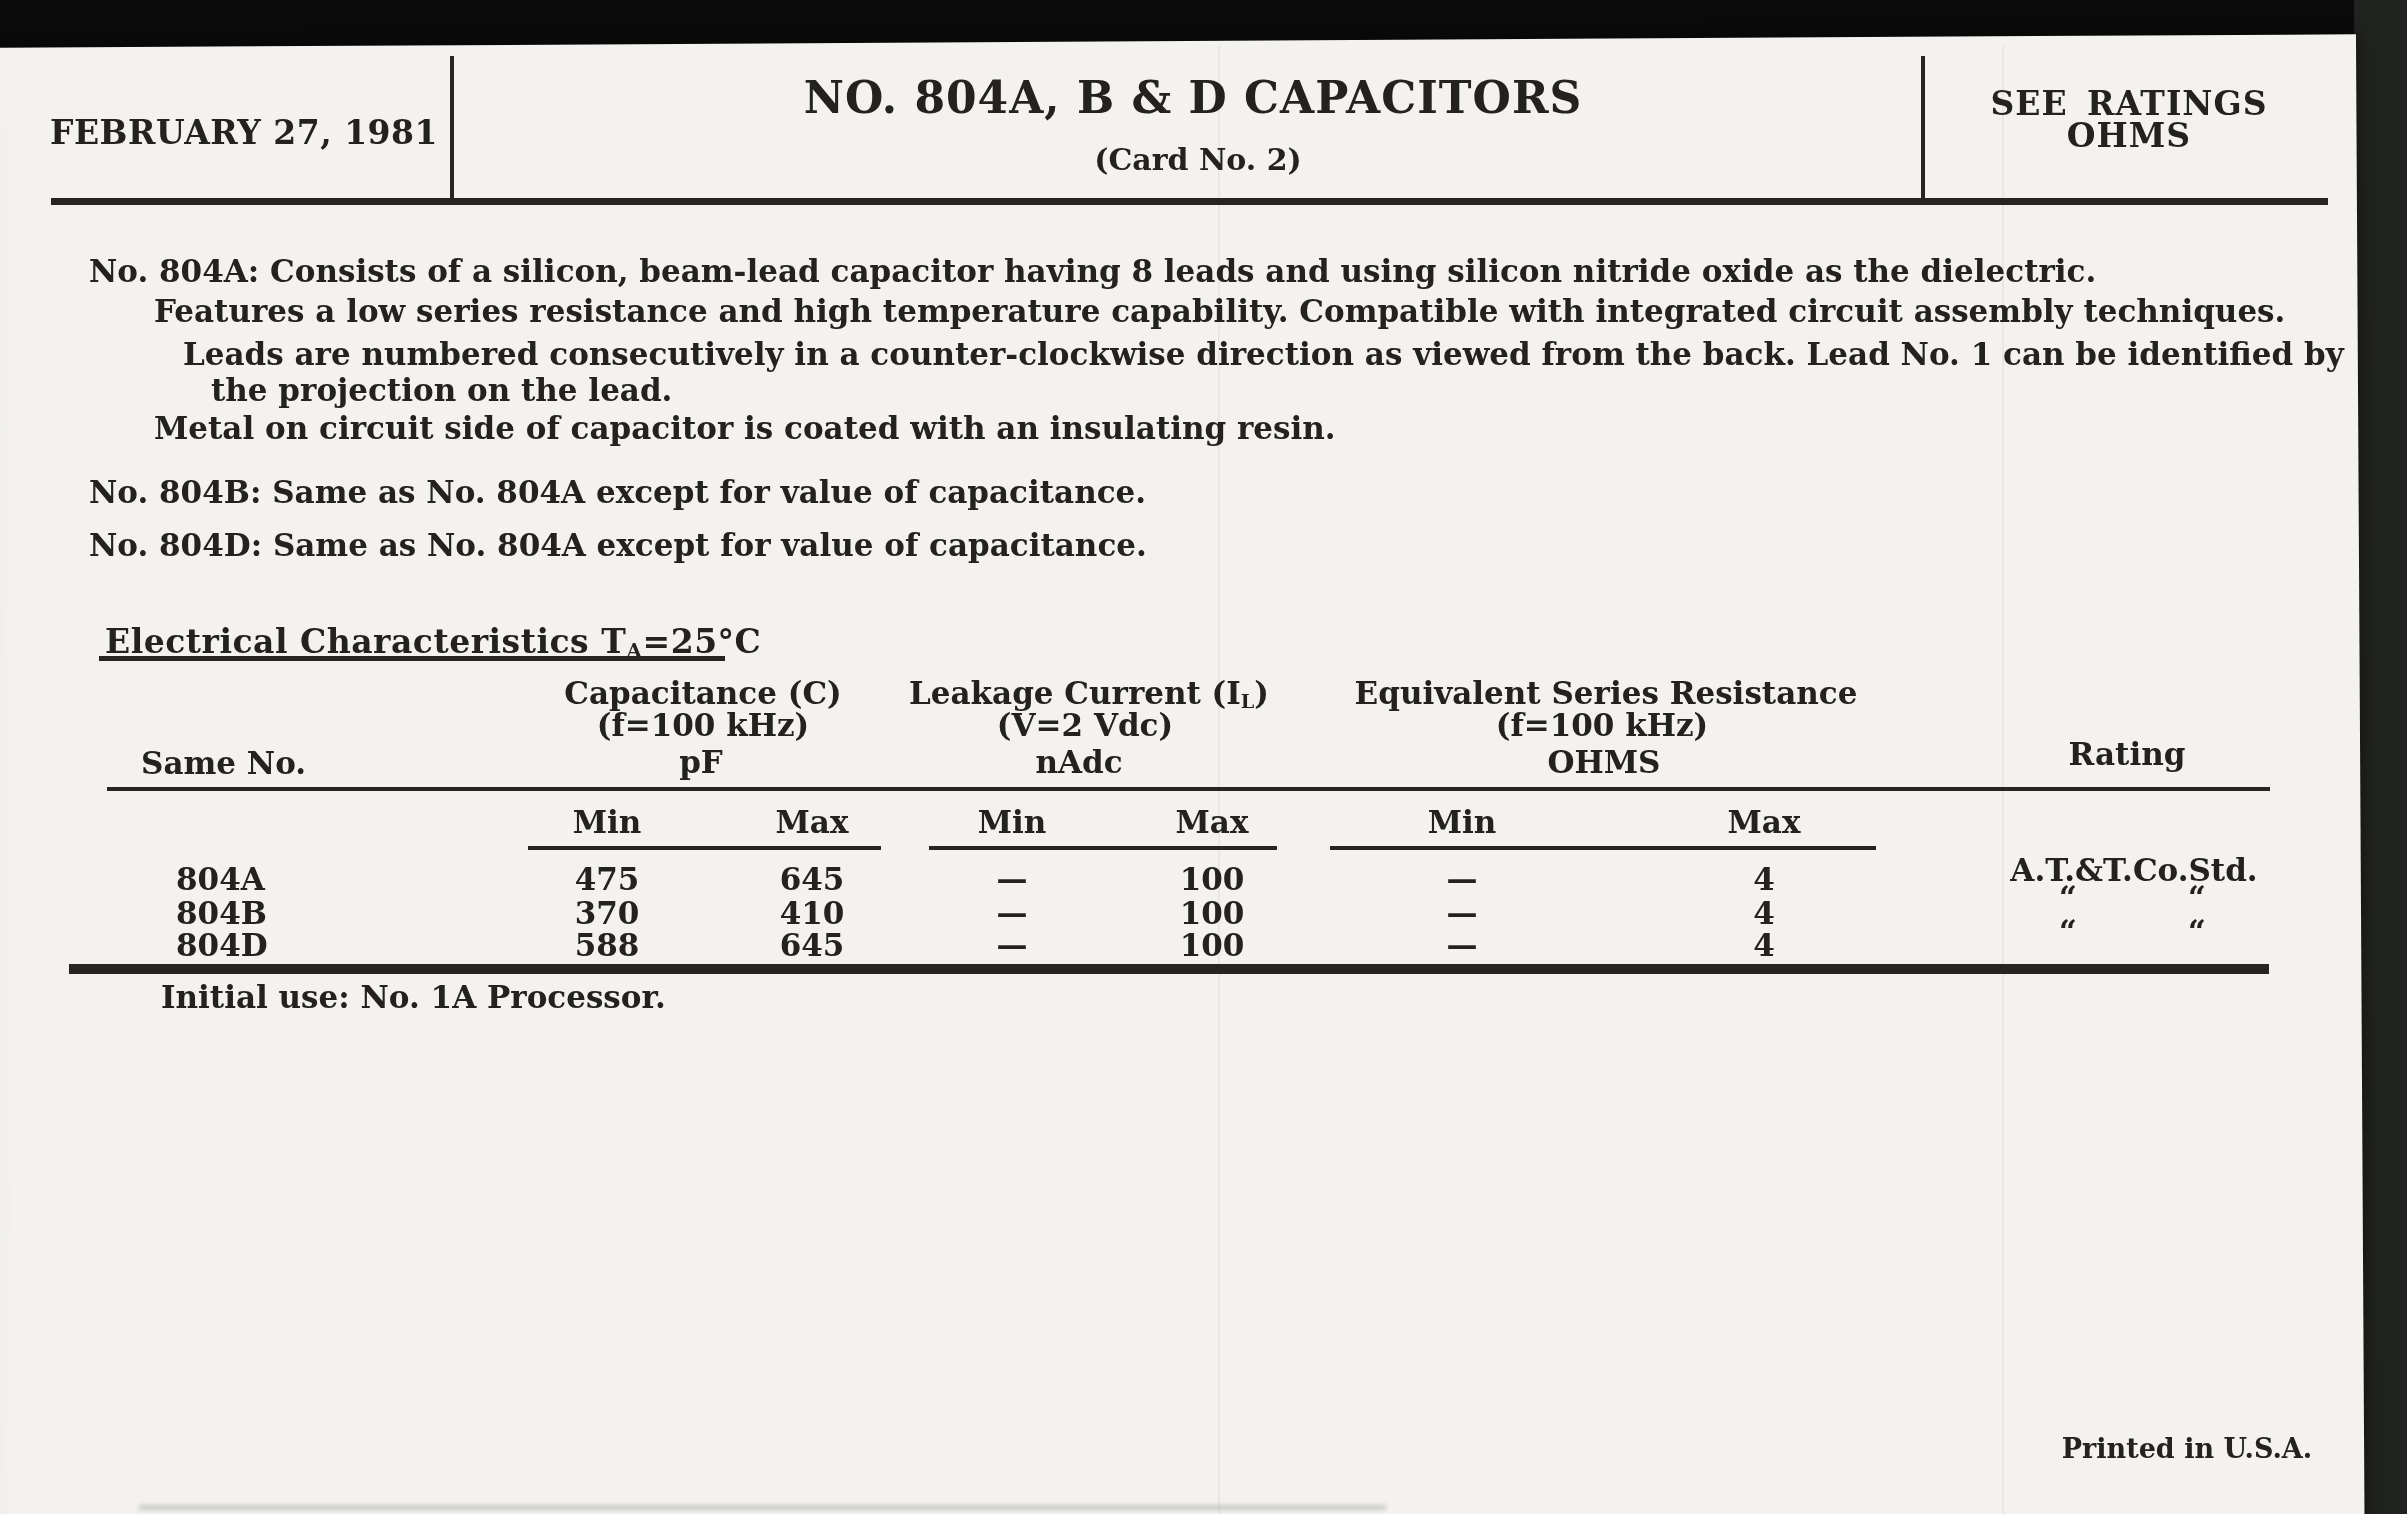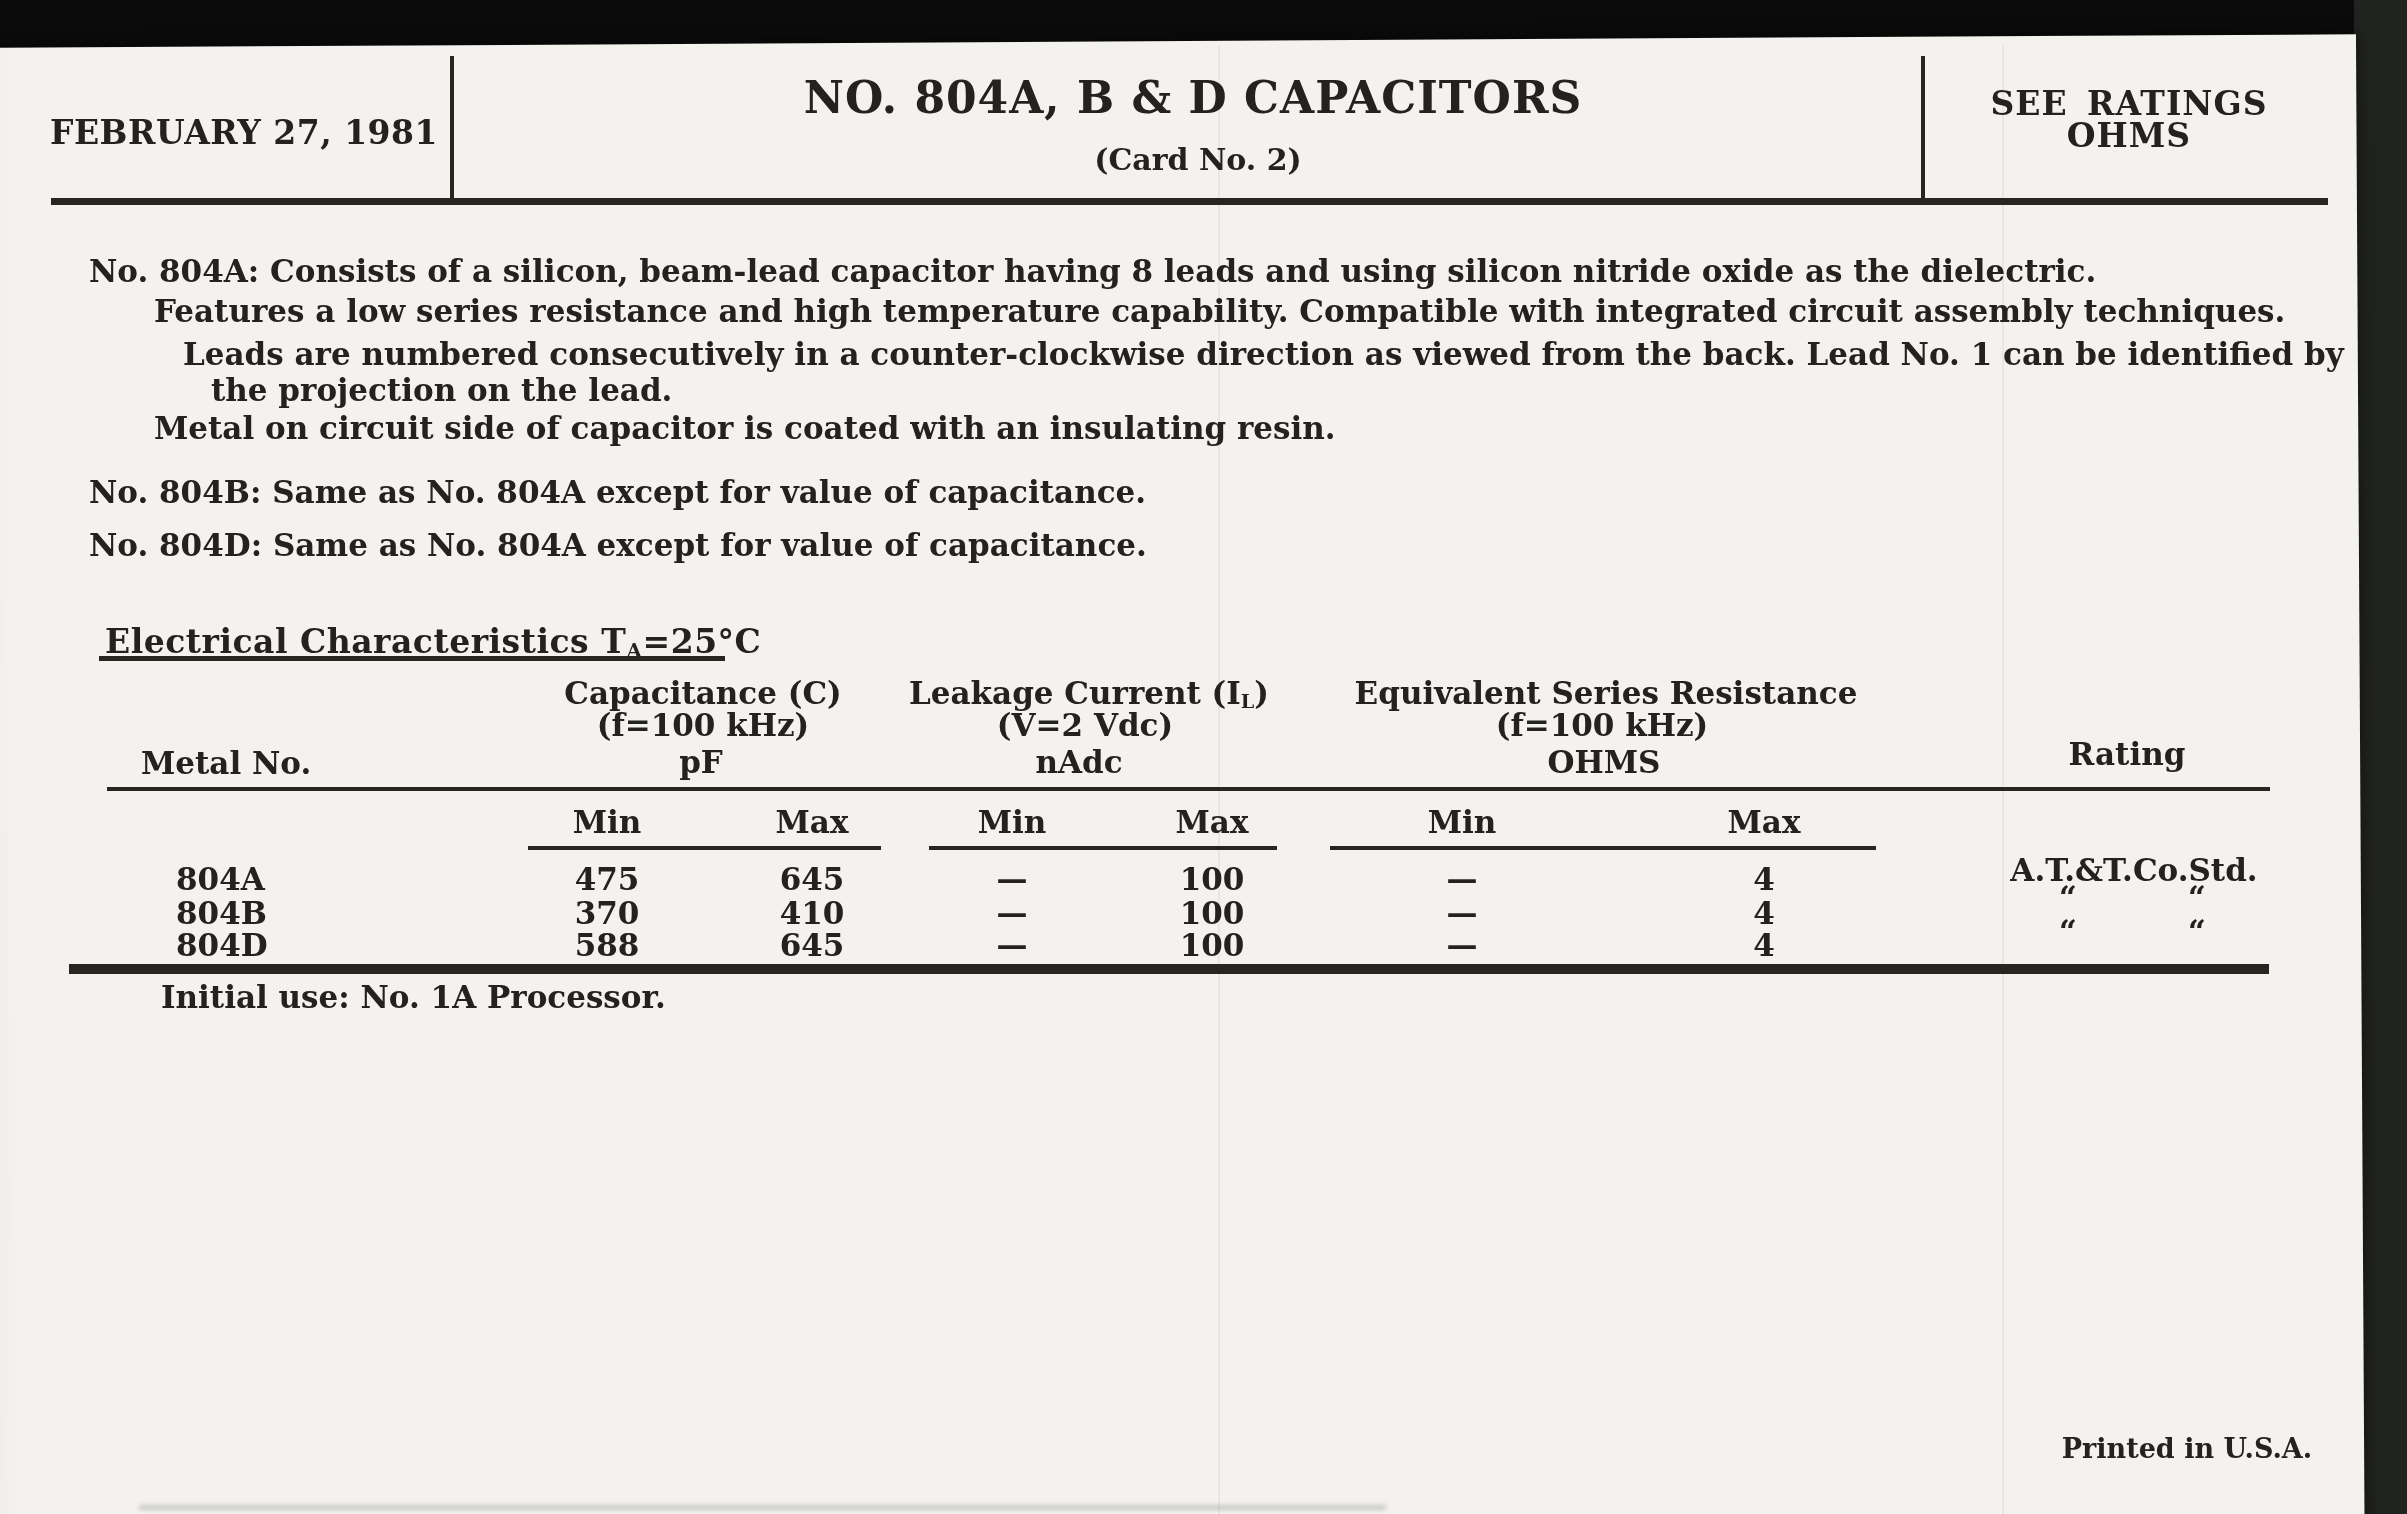"Metal No." div.t { text: Metal -> Same }
